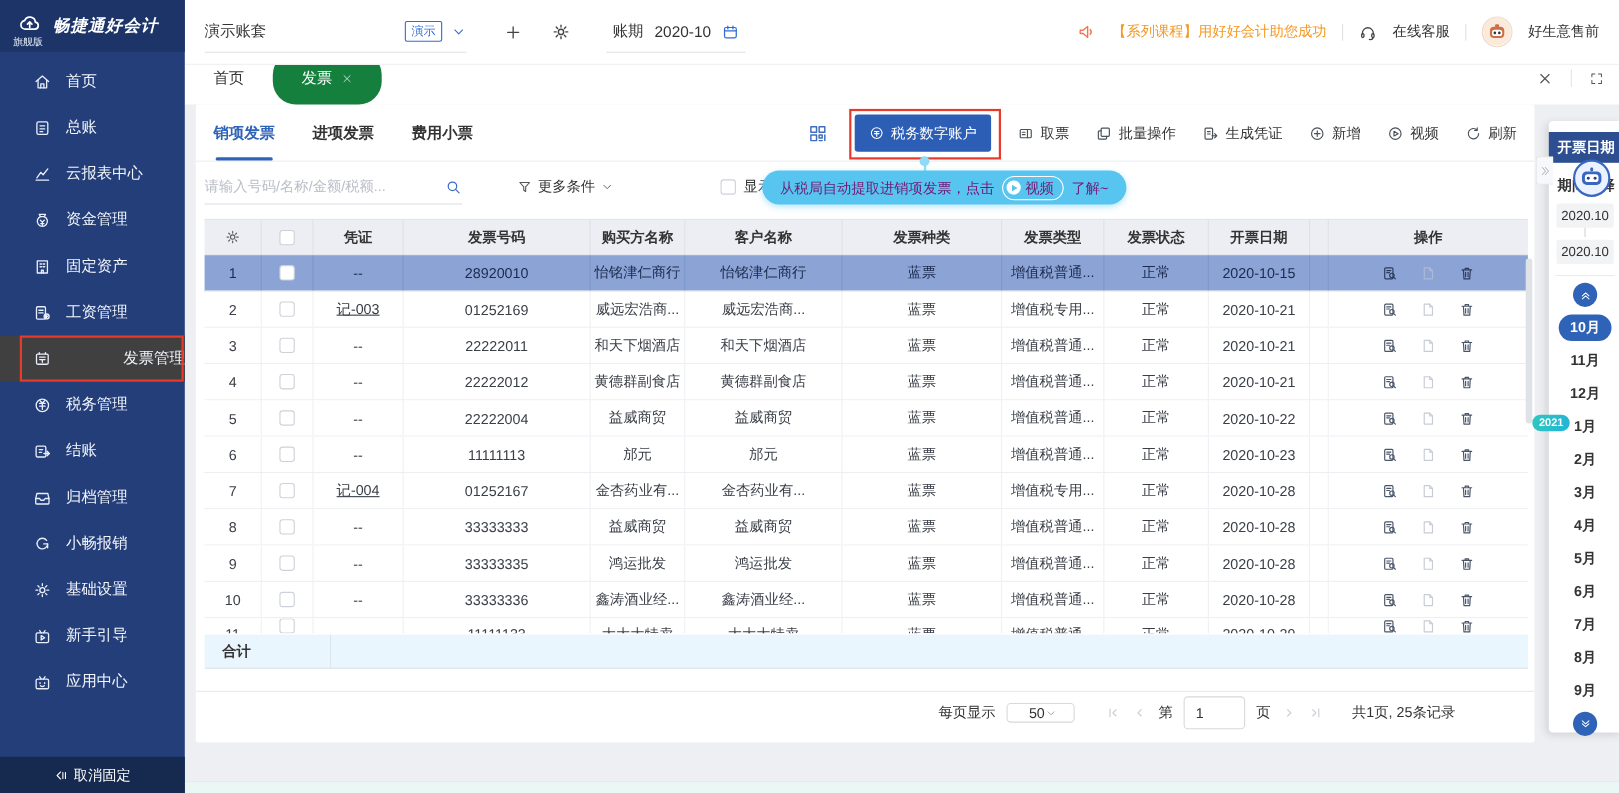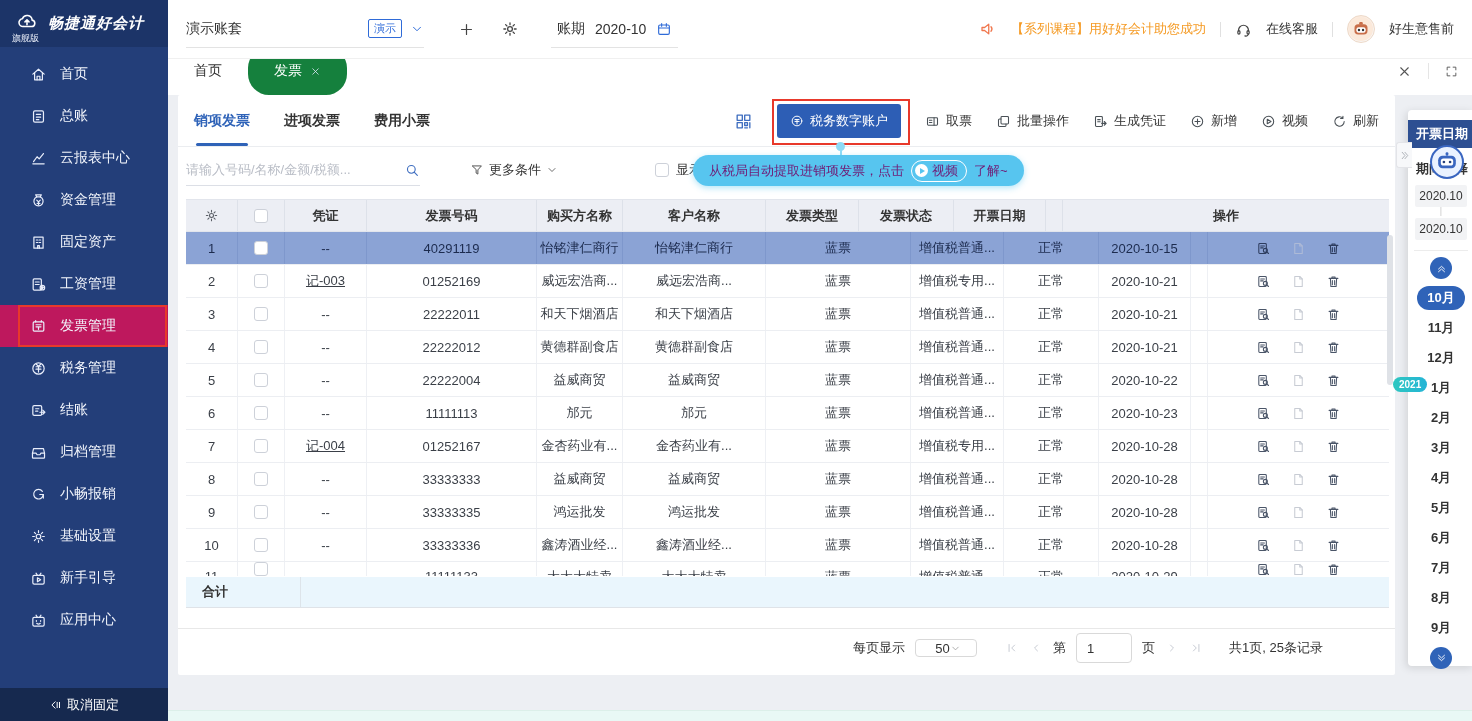"发票种类" div.th { html: none -> <div>发票种类</div> }
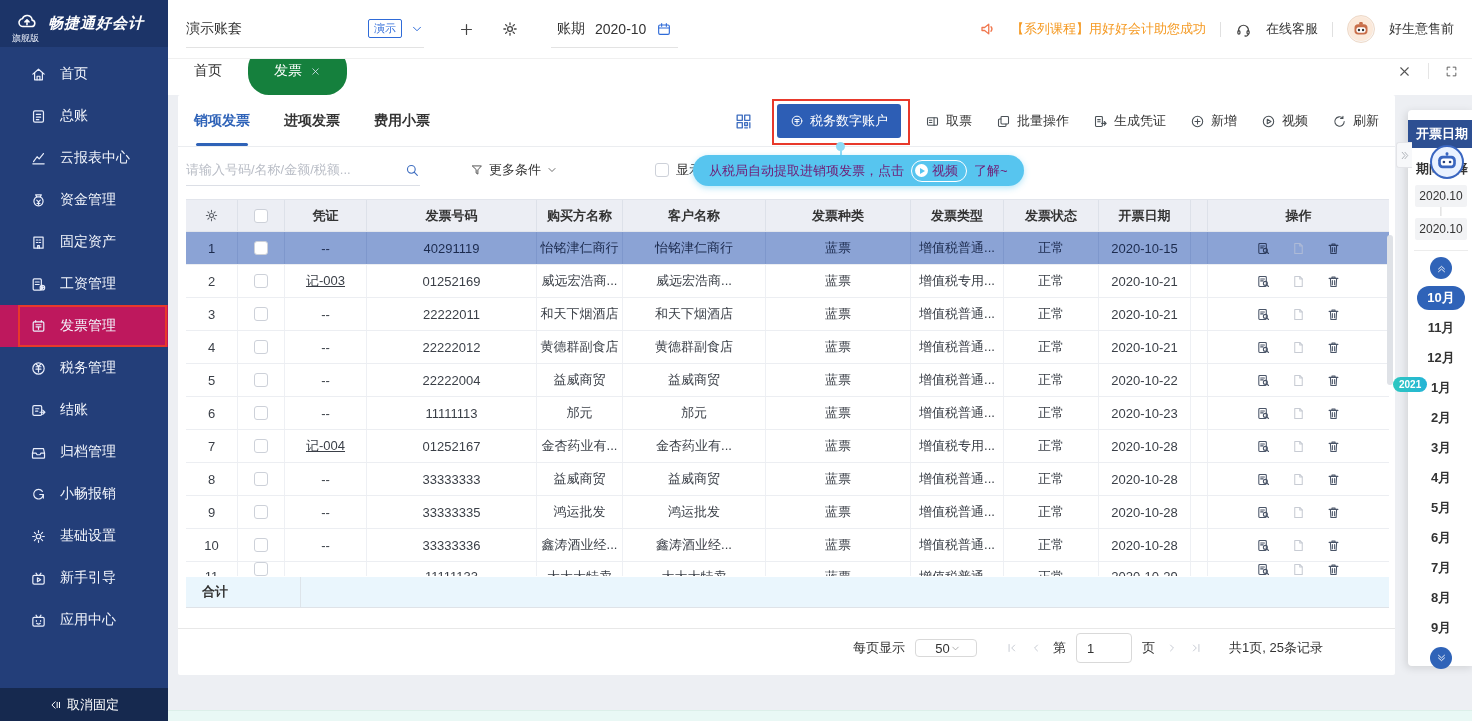"40291119" div.td { text: 40291119 -> 28920010 }
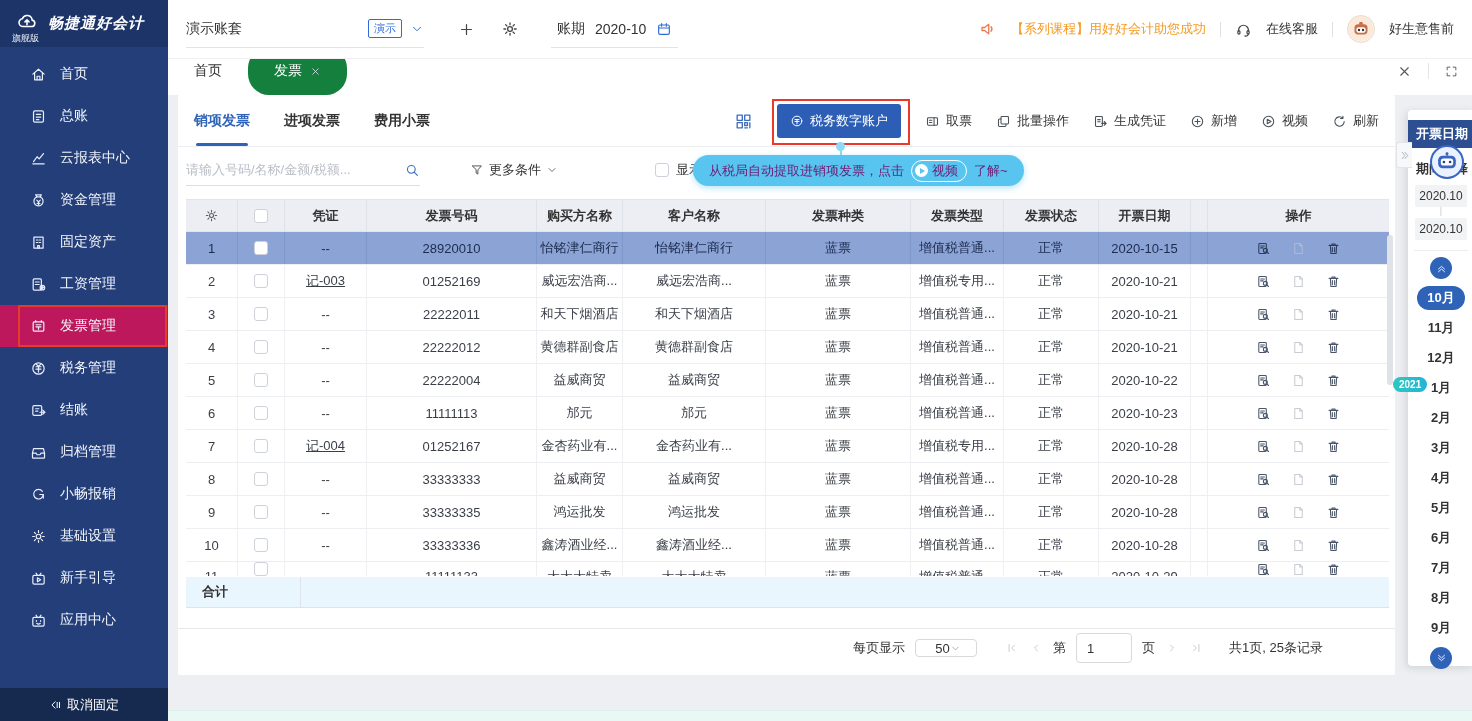"发票管理" .menu-item.active { background: #be185d -> #404040; justify-content: none -> space-between }
